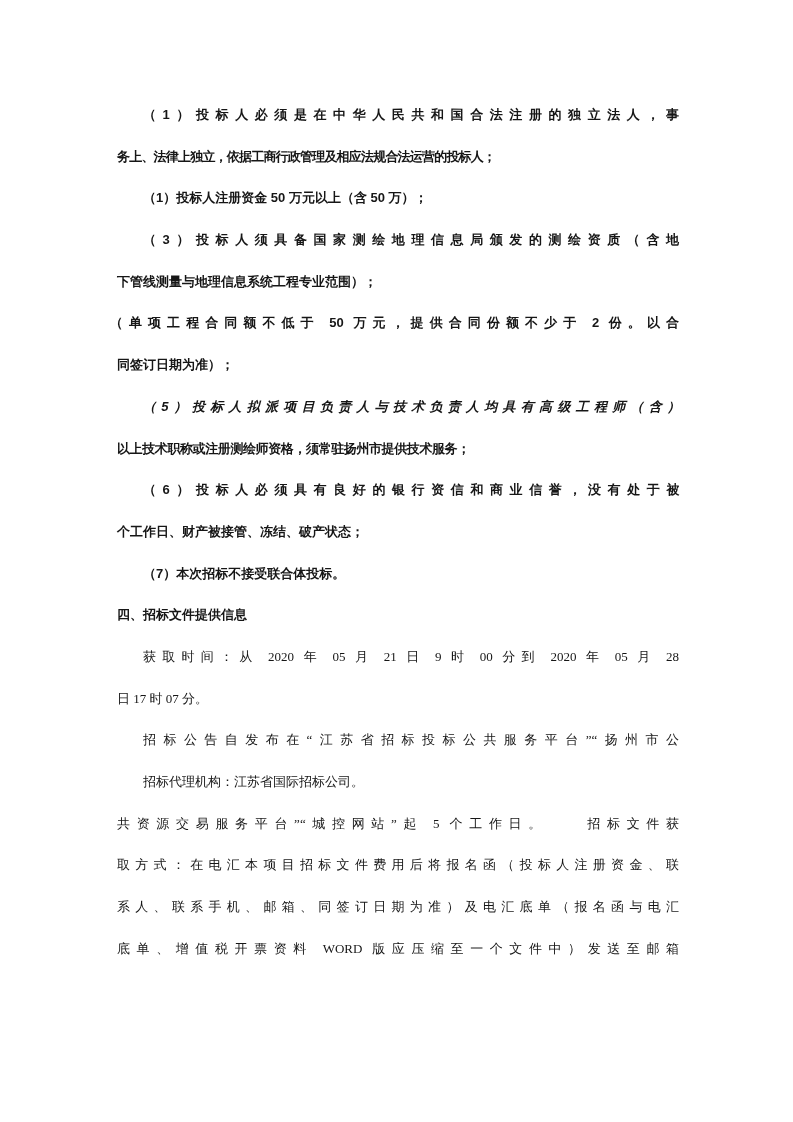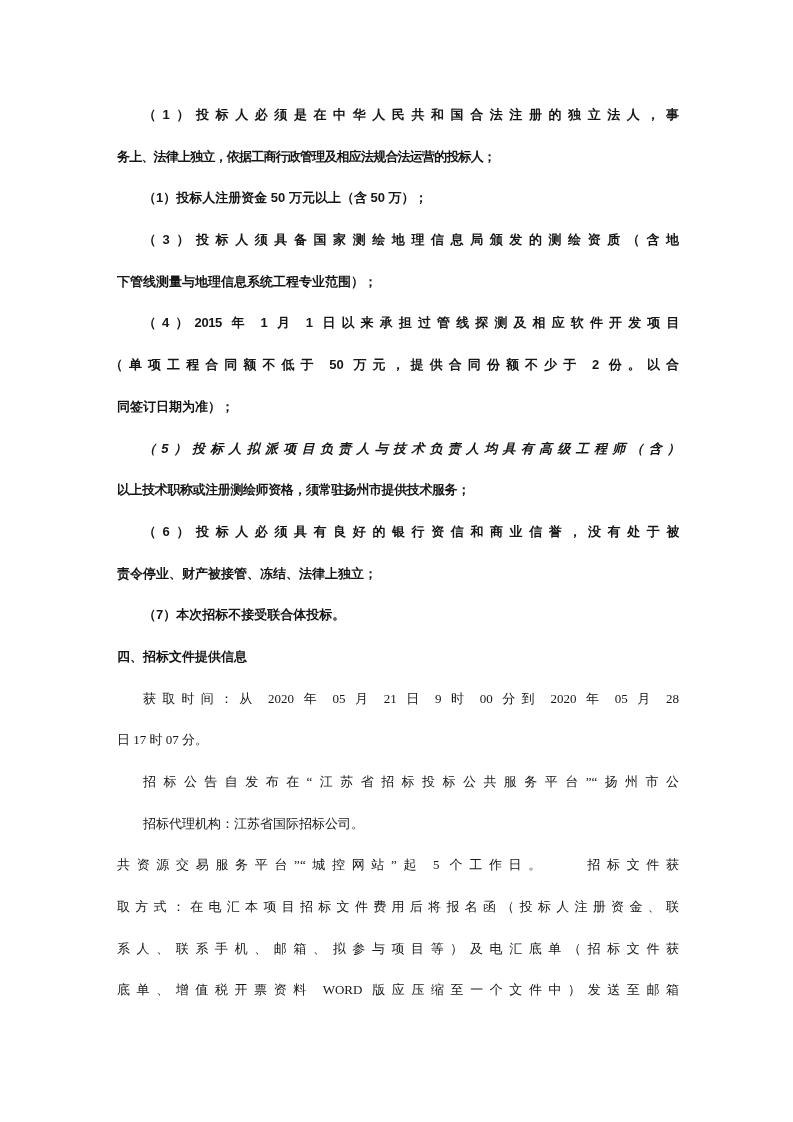"（4）2015 年 1 月 1" div.line { html: <div>（4）2015 年 1 月 1 日以来承担过管线探测及相应软件开发项目</div> -> none }
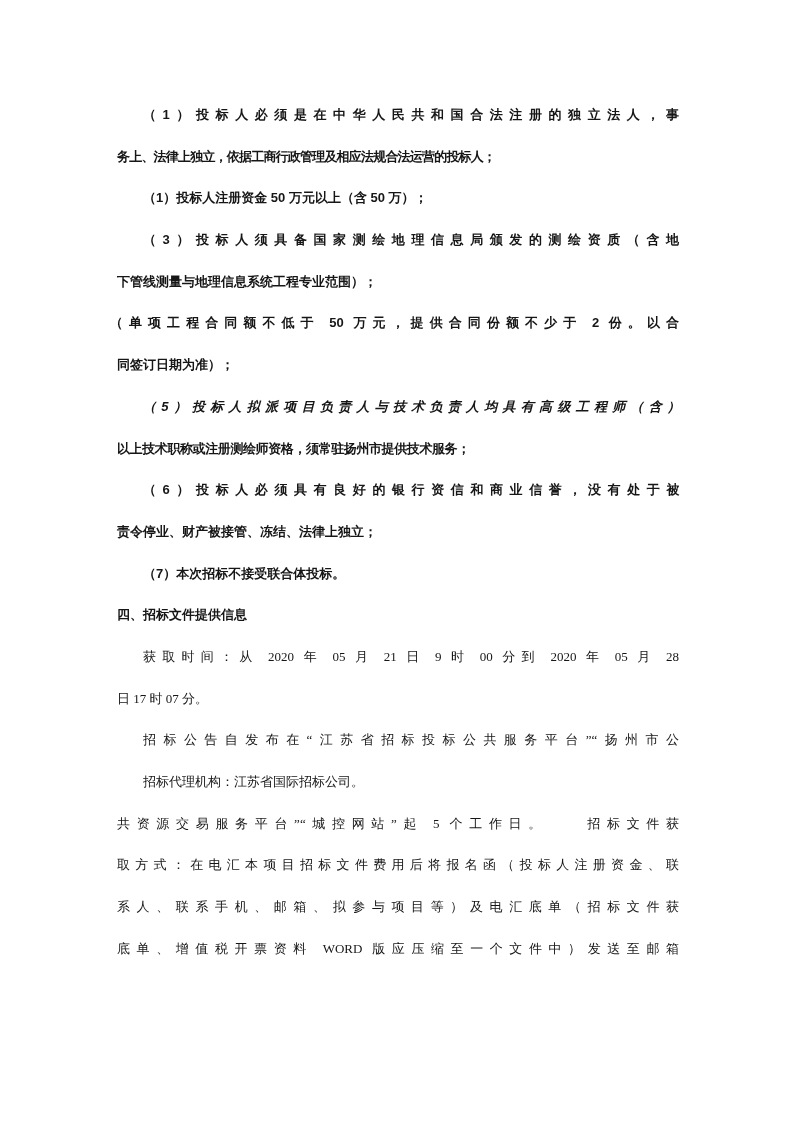"责令停业、财产被接管、冻结、法律上独立；" div.line { text: 责令停业、财产被接管、冻结、法律上独立 -> 个工作日、财产被接管、冻结、破产状态 }
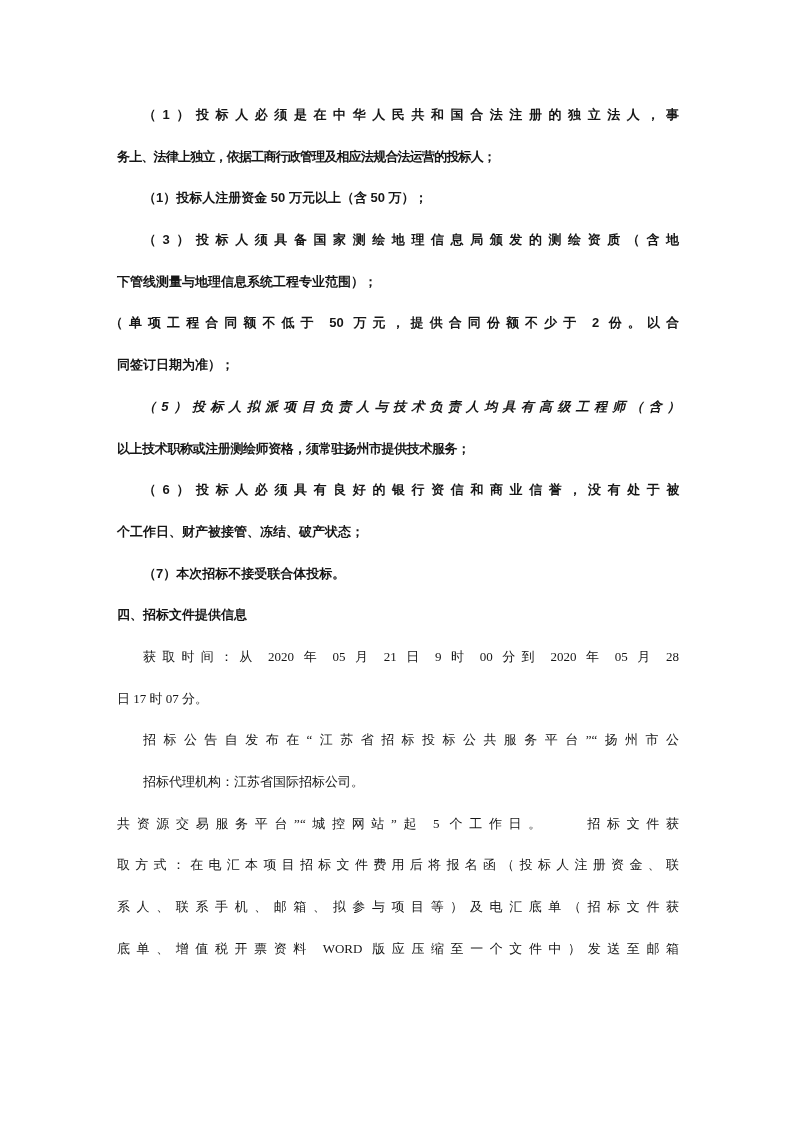"系人、联系手机、邮箱、拟参与项目等）及电汇底单（招标文件获" div.line { text: 拟参与项目等）及电汇底单（招标文件获 -> 同签订日期为准）及电汇底单（报名函与电汇 }
